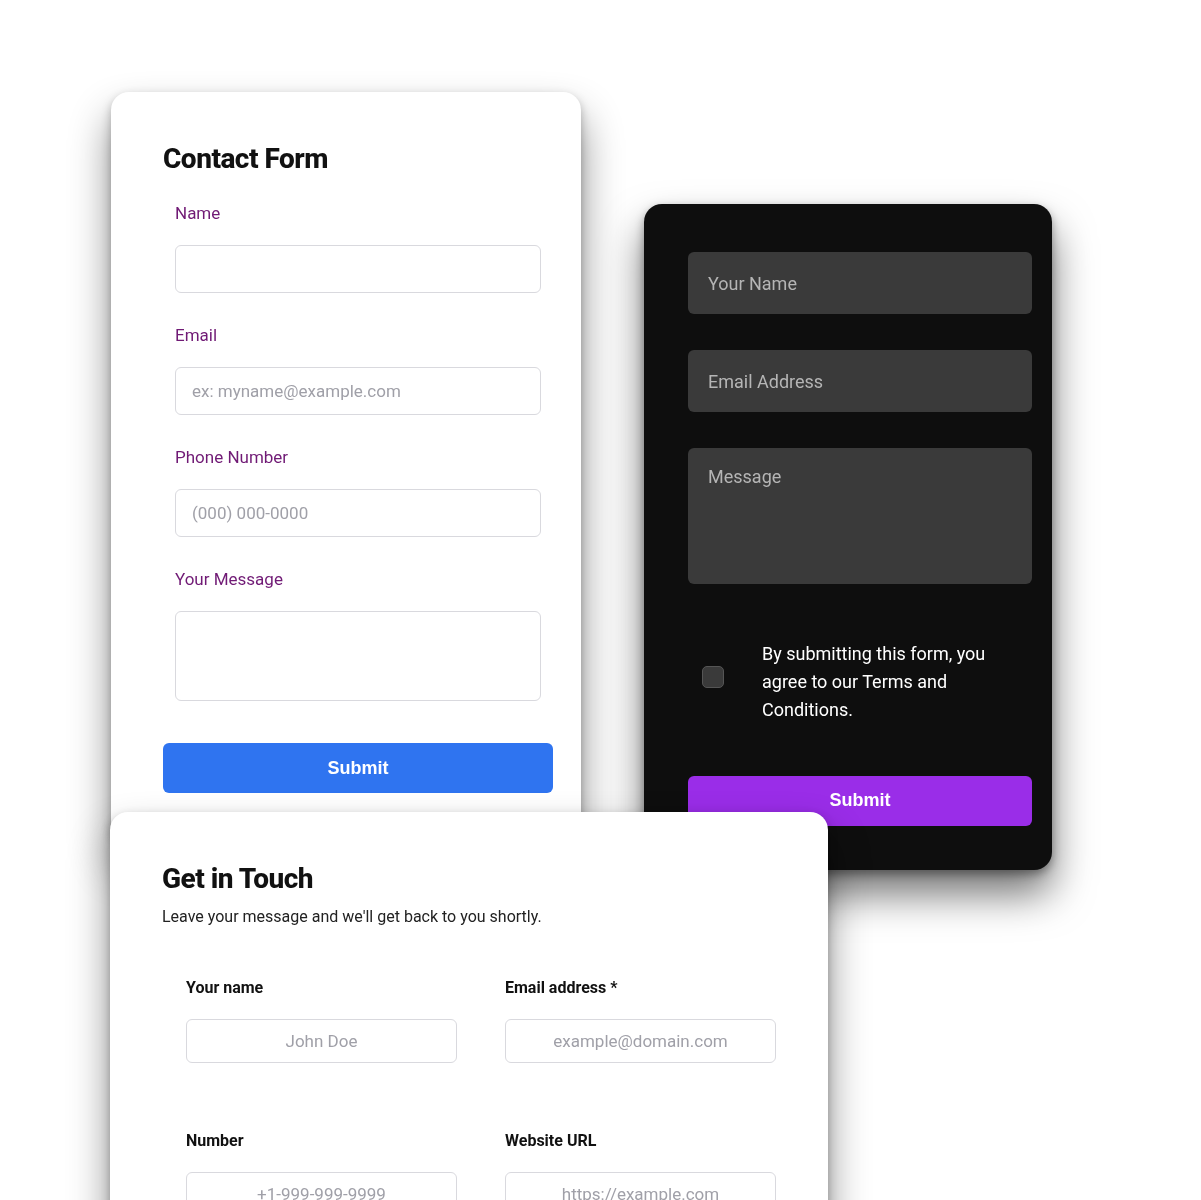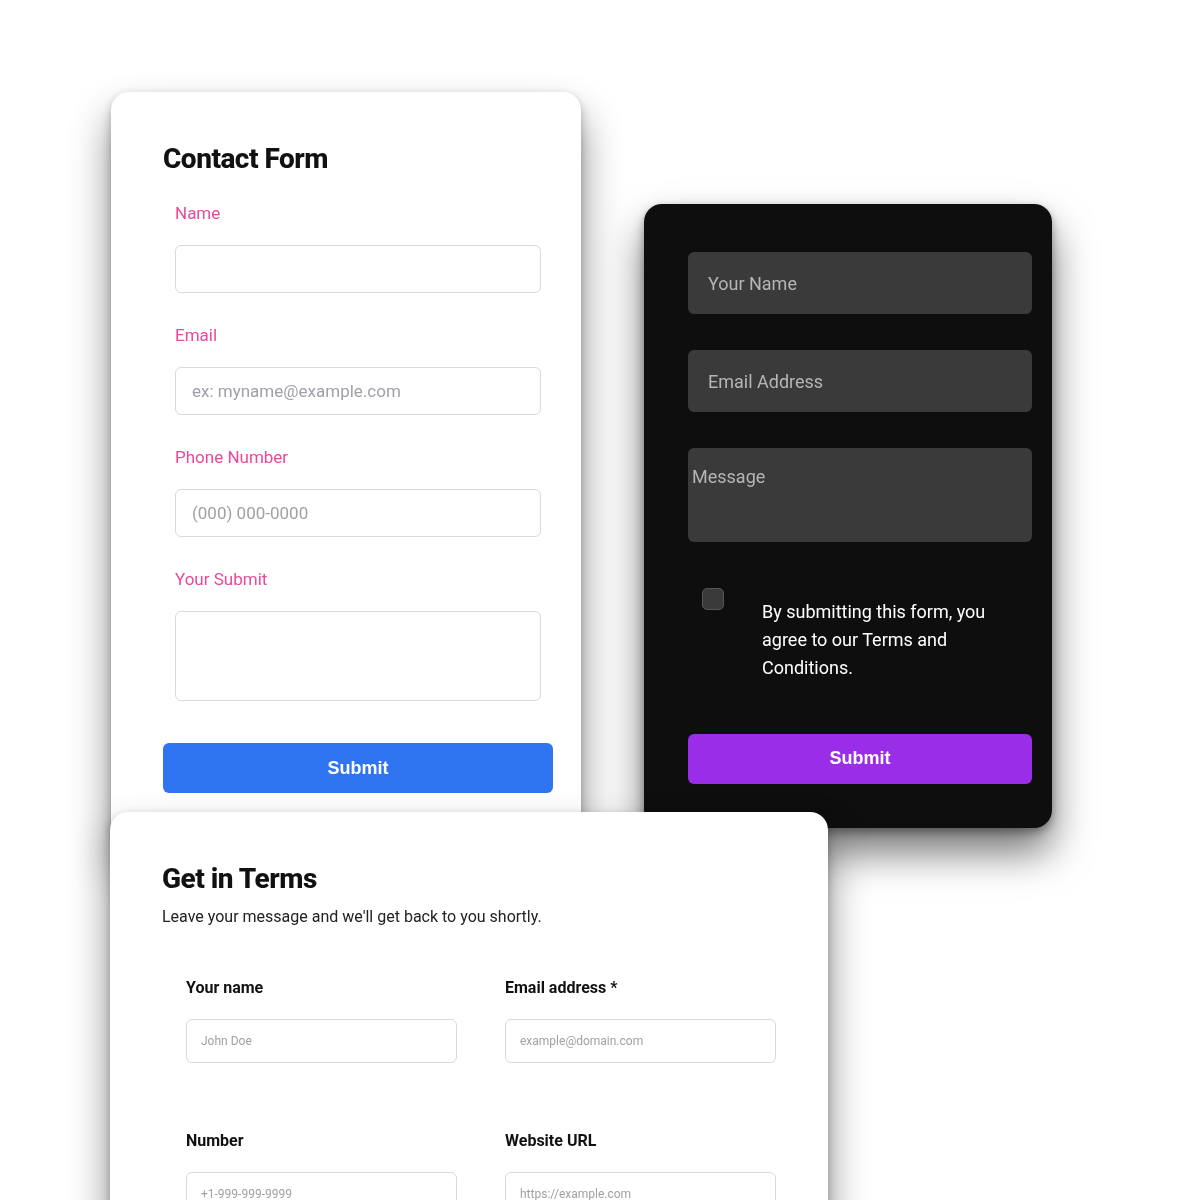"Name" .field1 label { color: #ec4899 -> #701a75 }
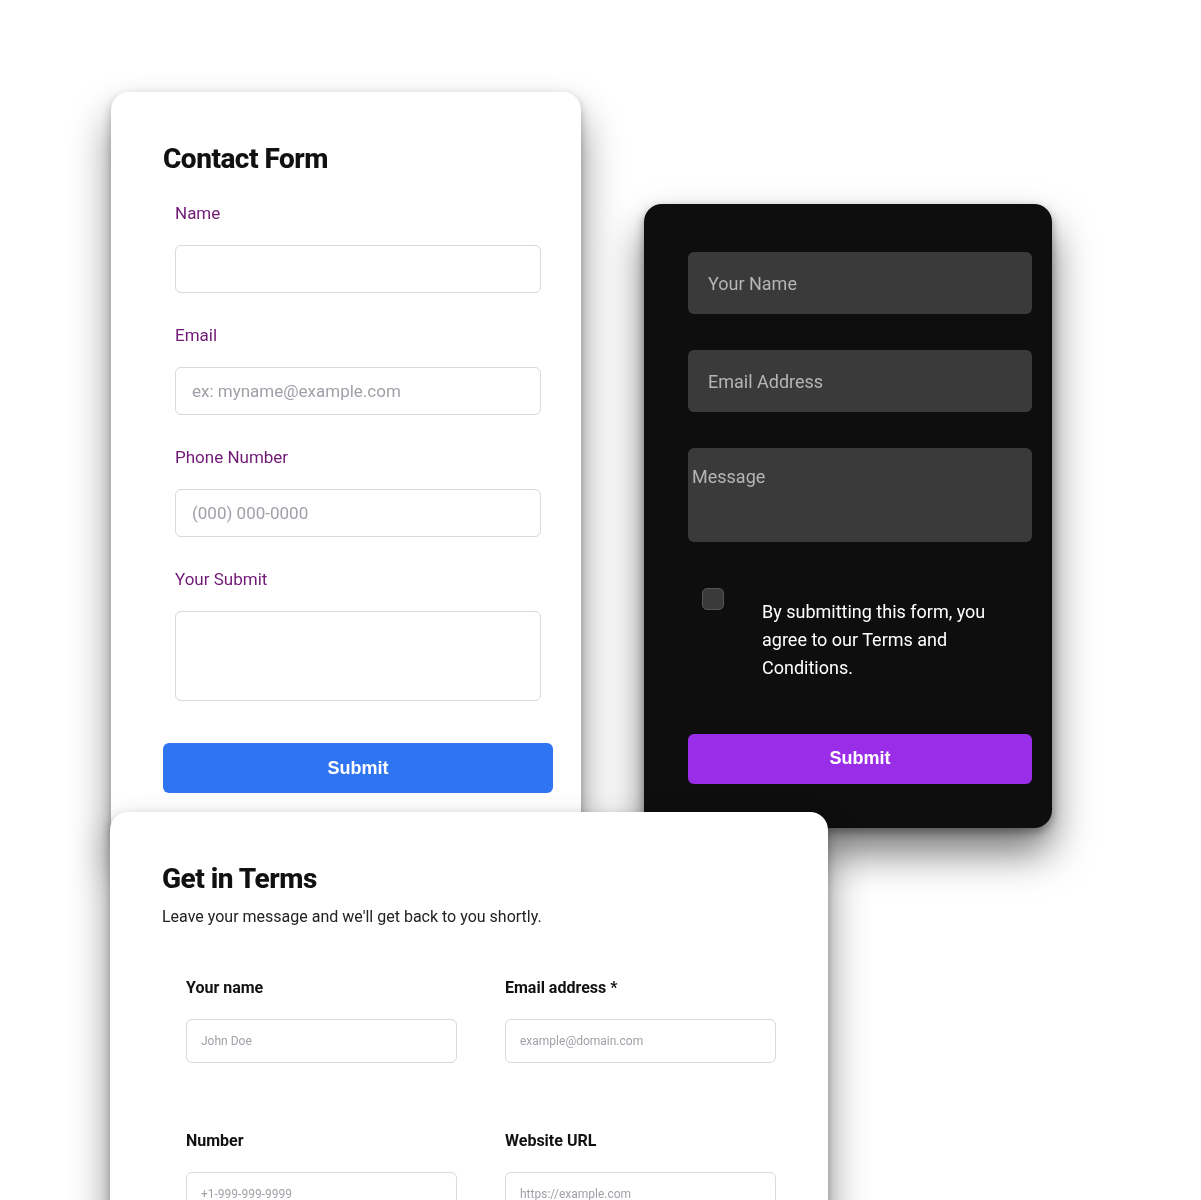"Message" .dark-textarea { height: 94px -> 136px; padding: 18px 4px -> 18px 20px }
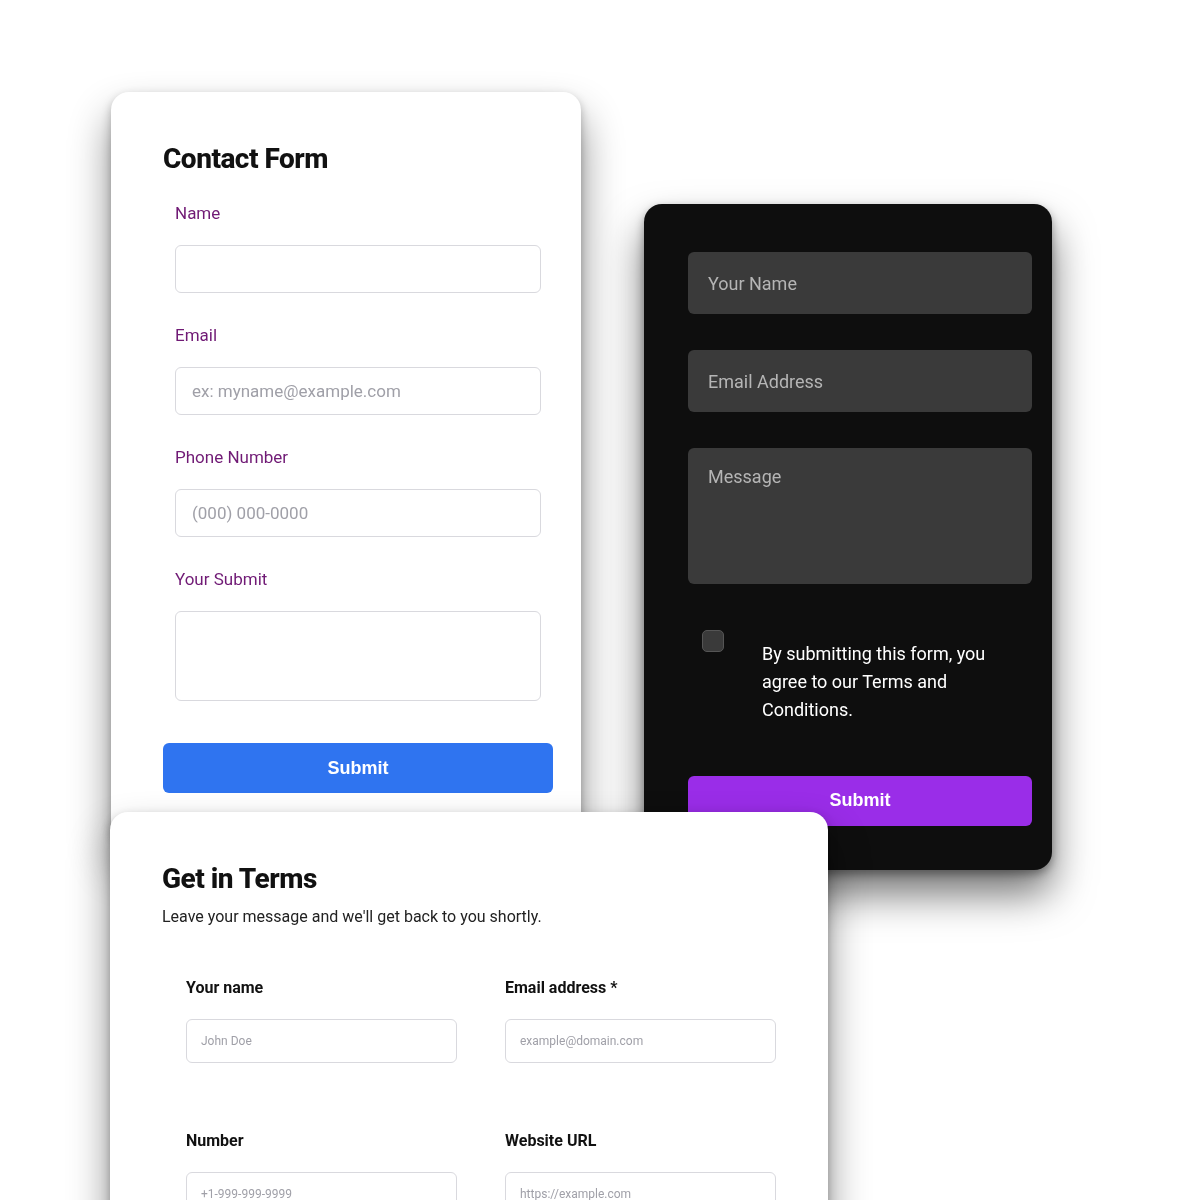"Your Submit" label { text: Submit -> Message }
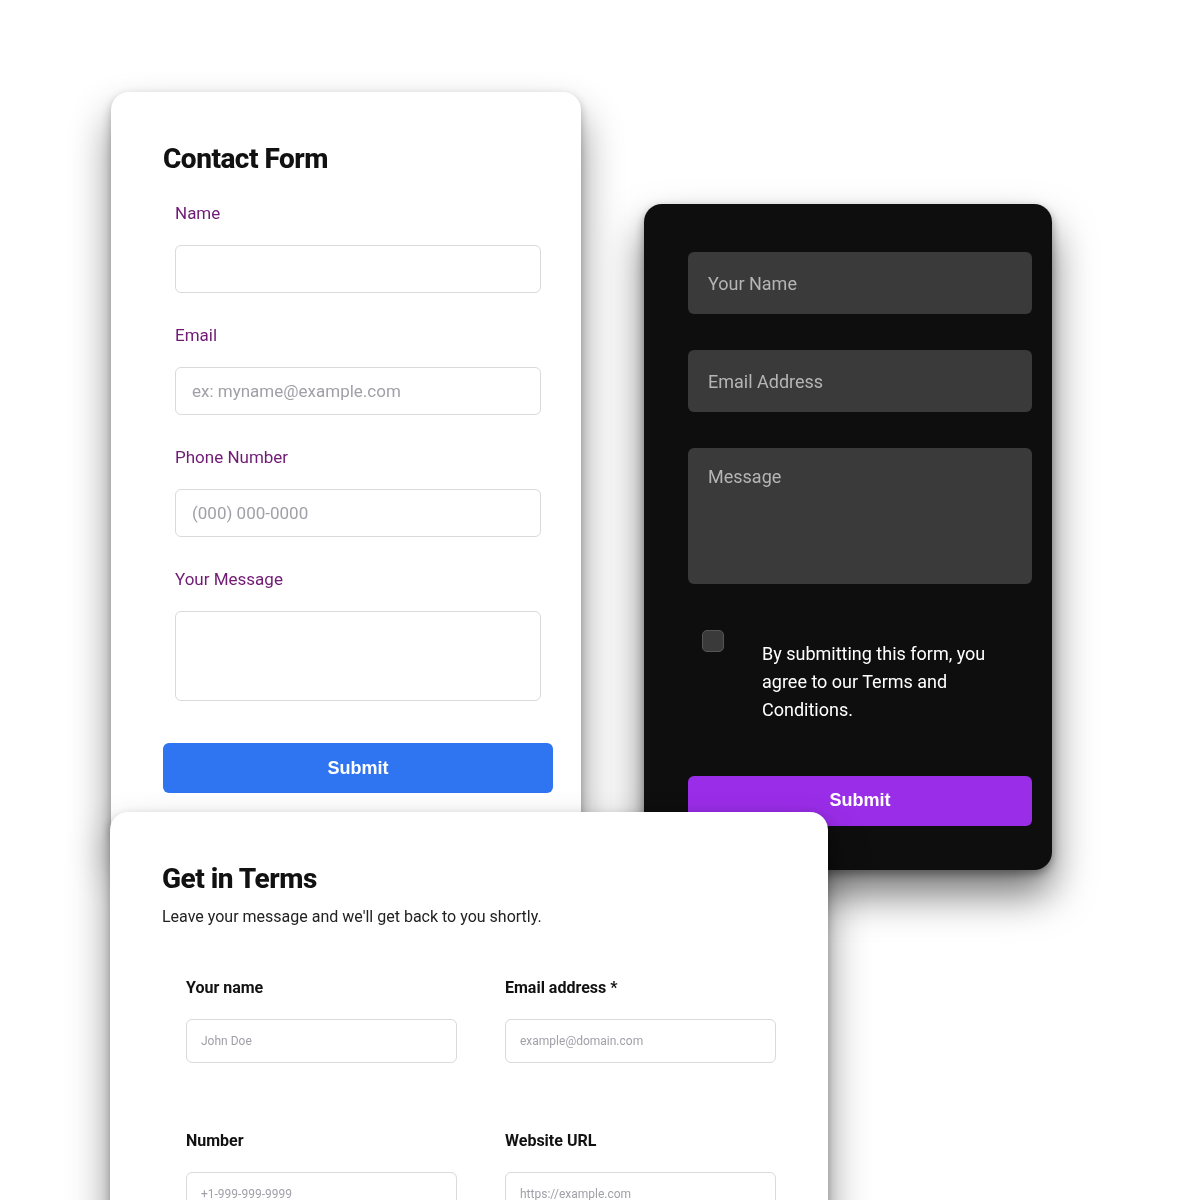"By submitting this form, you" .consent-row { align-items: flex-start -> center }
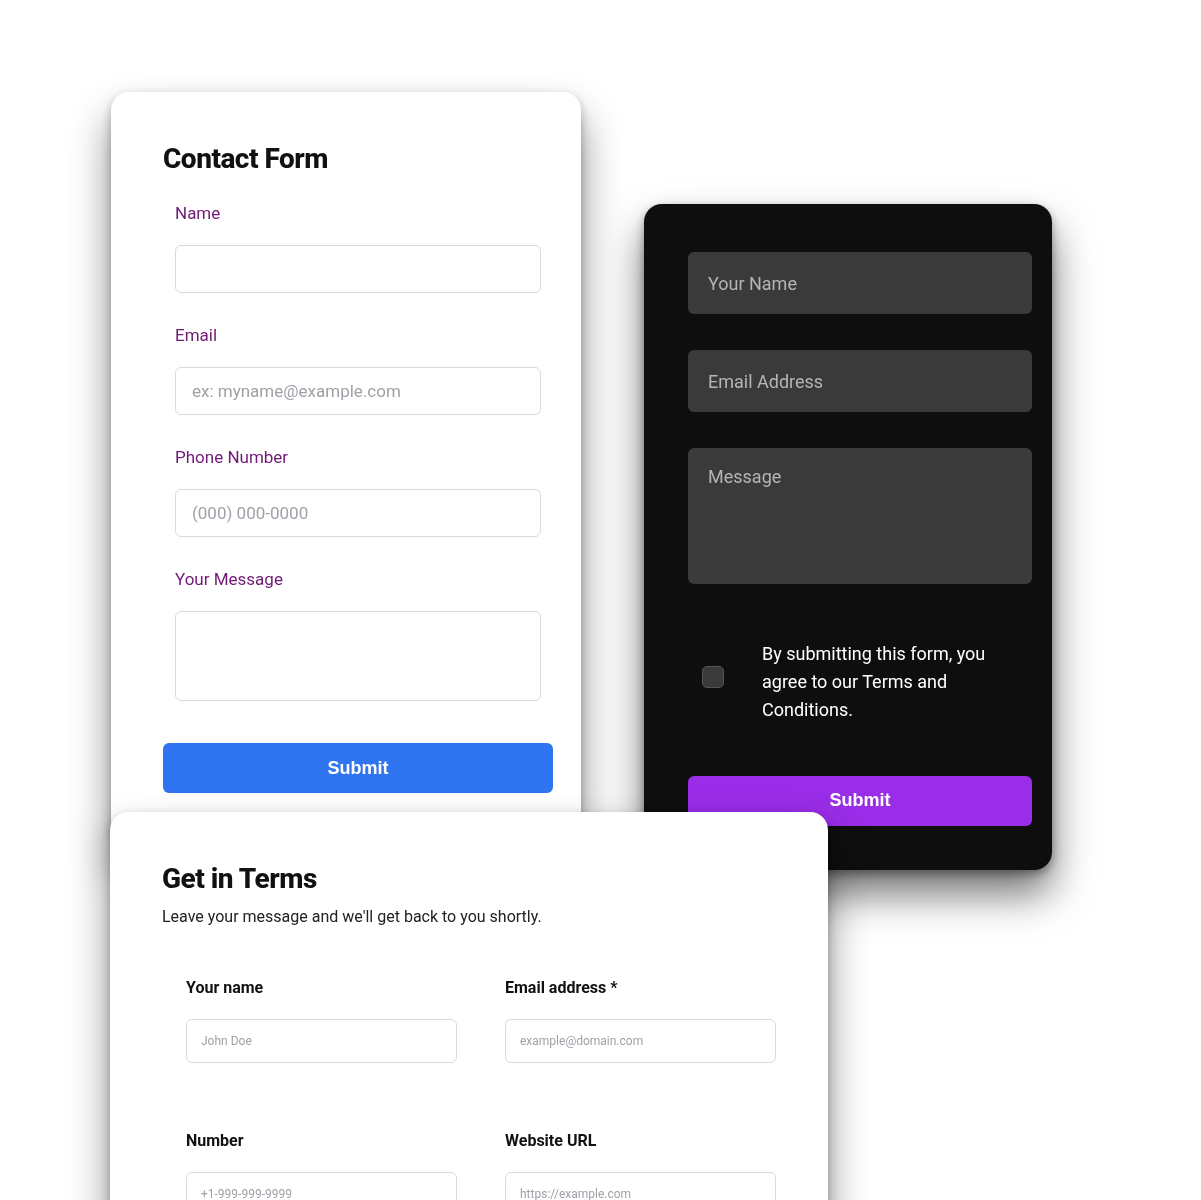"Get in Terms" h2 { text: Terms -> Touch }
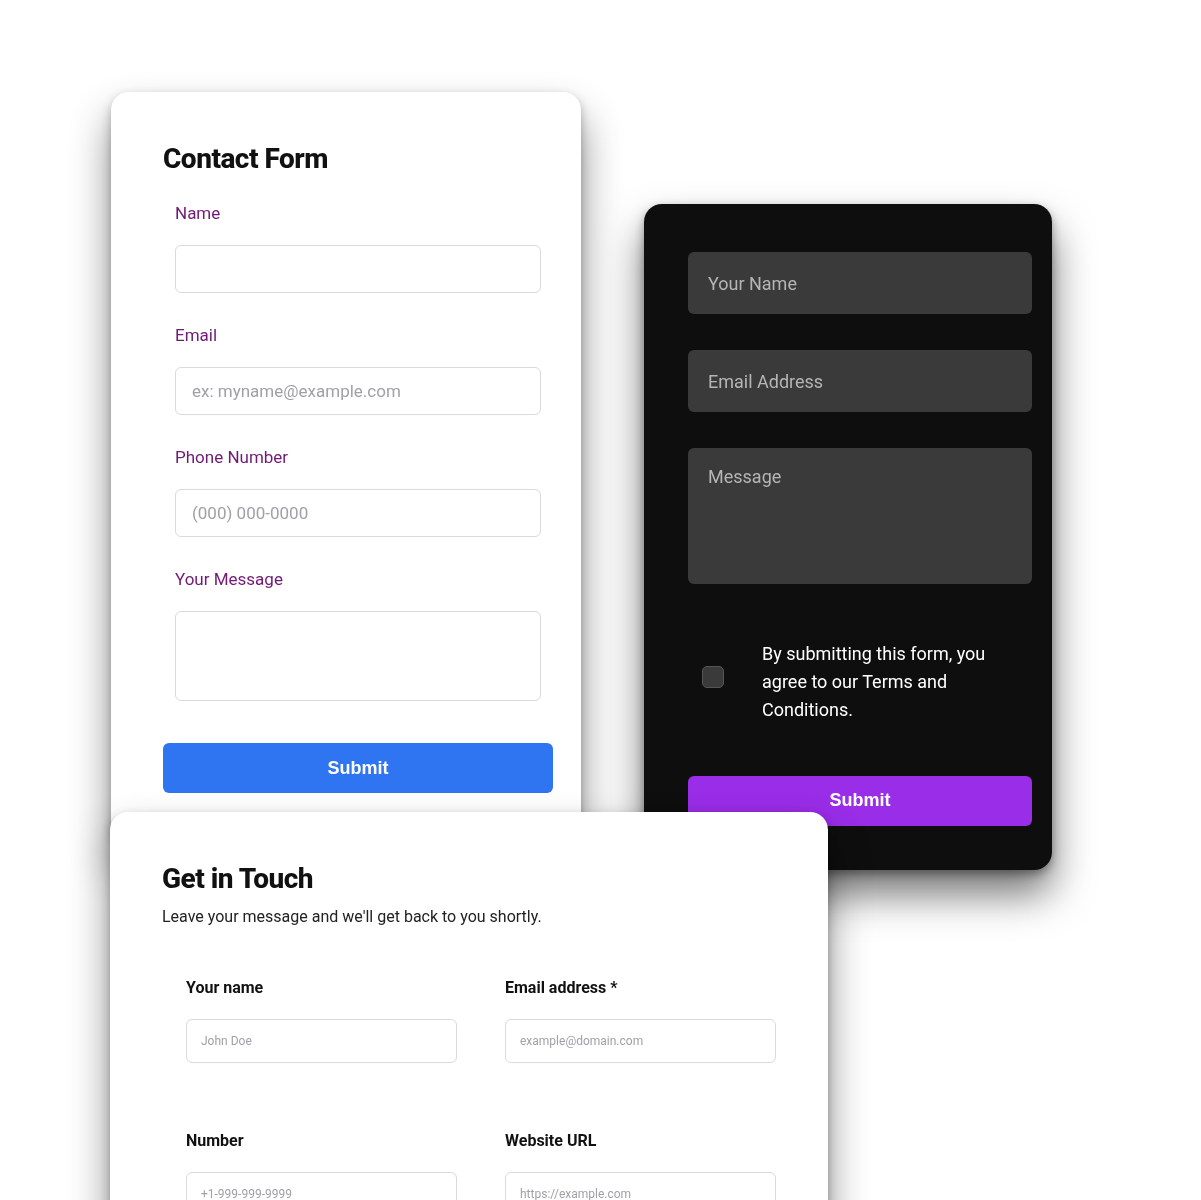"John Doe" .col3 input { font-size: 12px -> 17px; text-align: none -> center }
